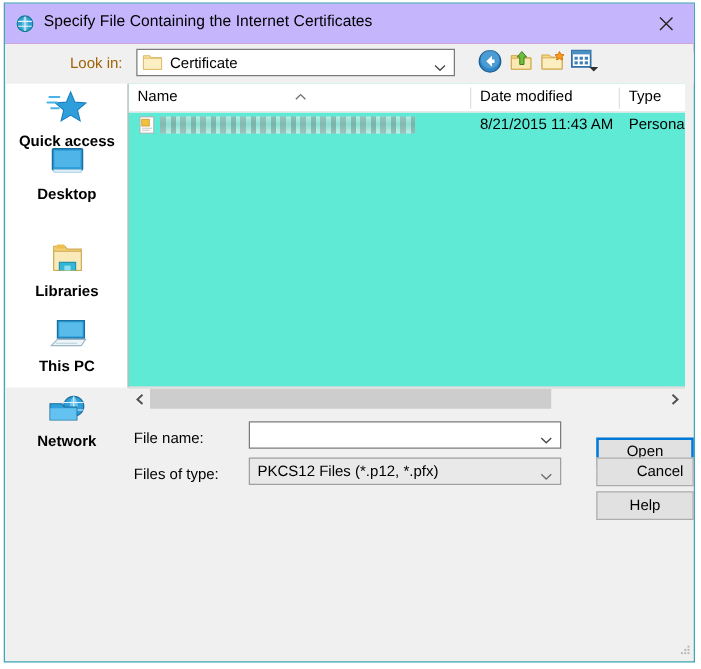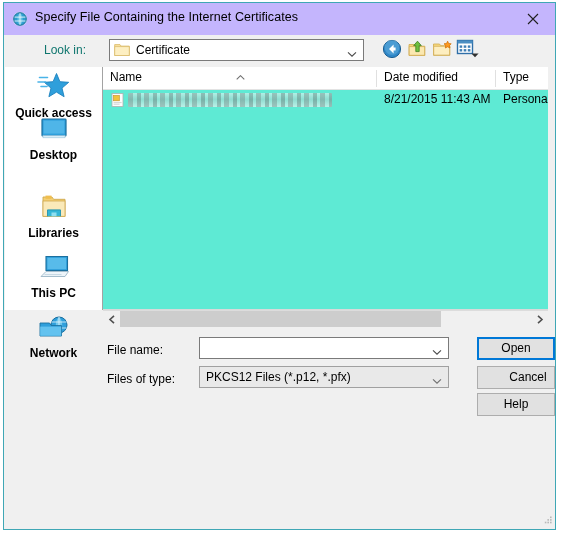"Look in:" .lookin-label { color: #0f766e -> #a16207; left: 40px -> 52px }
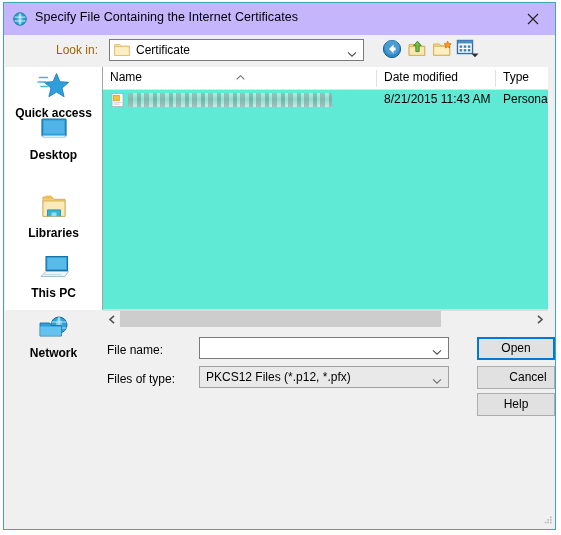"Open" #btn-open { top: 334px -> 347px }
